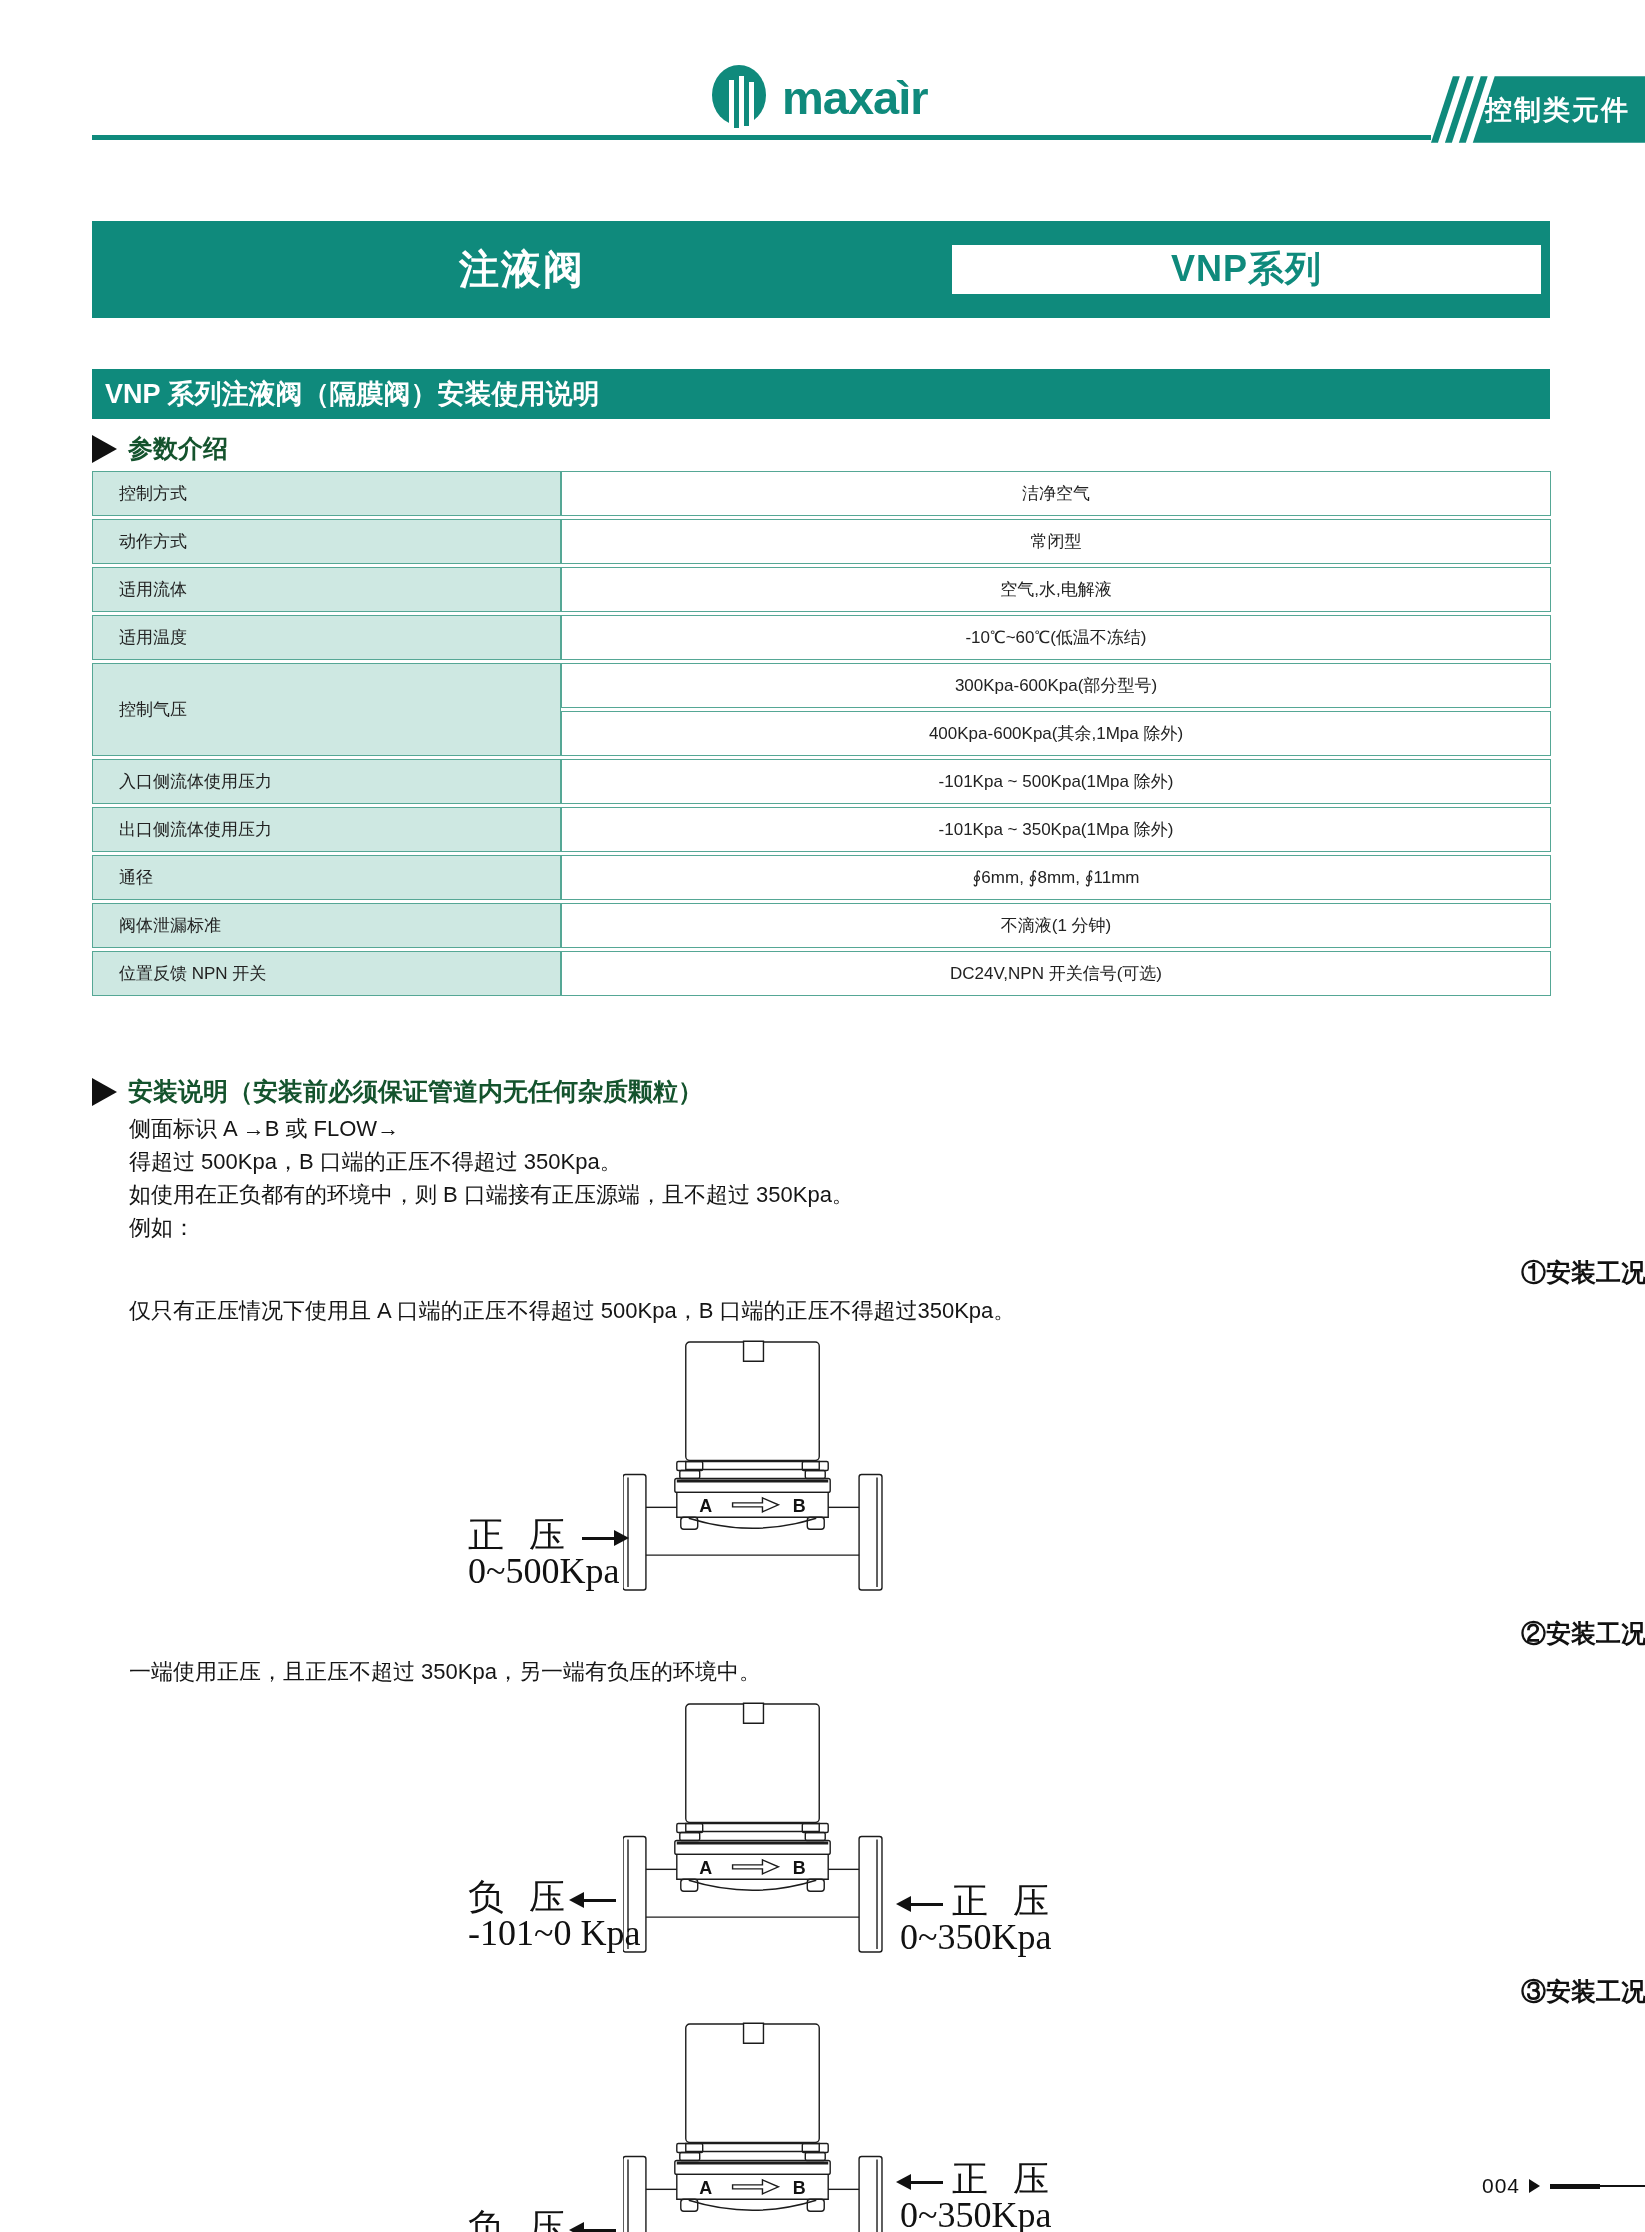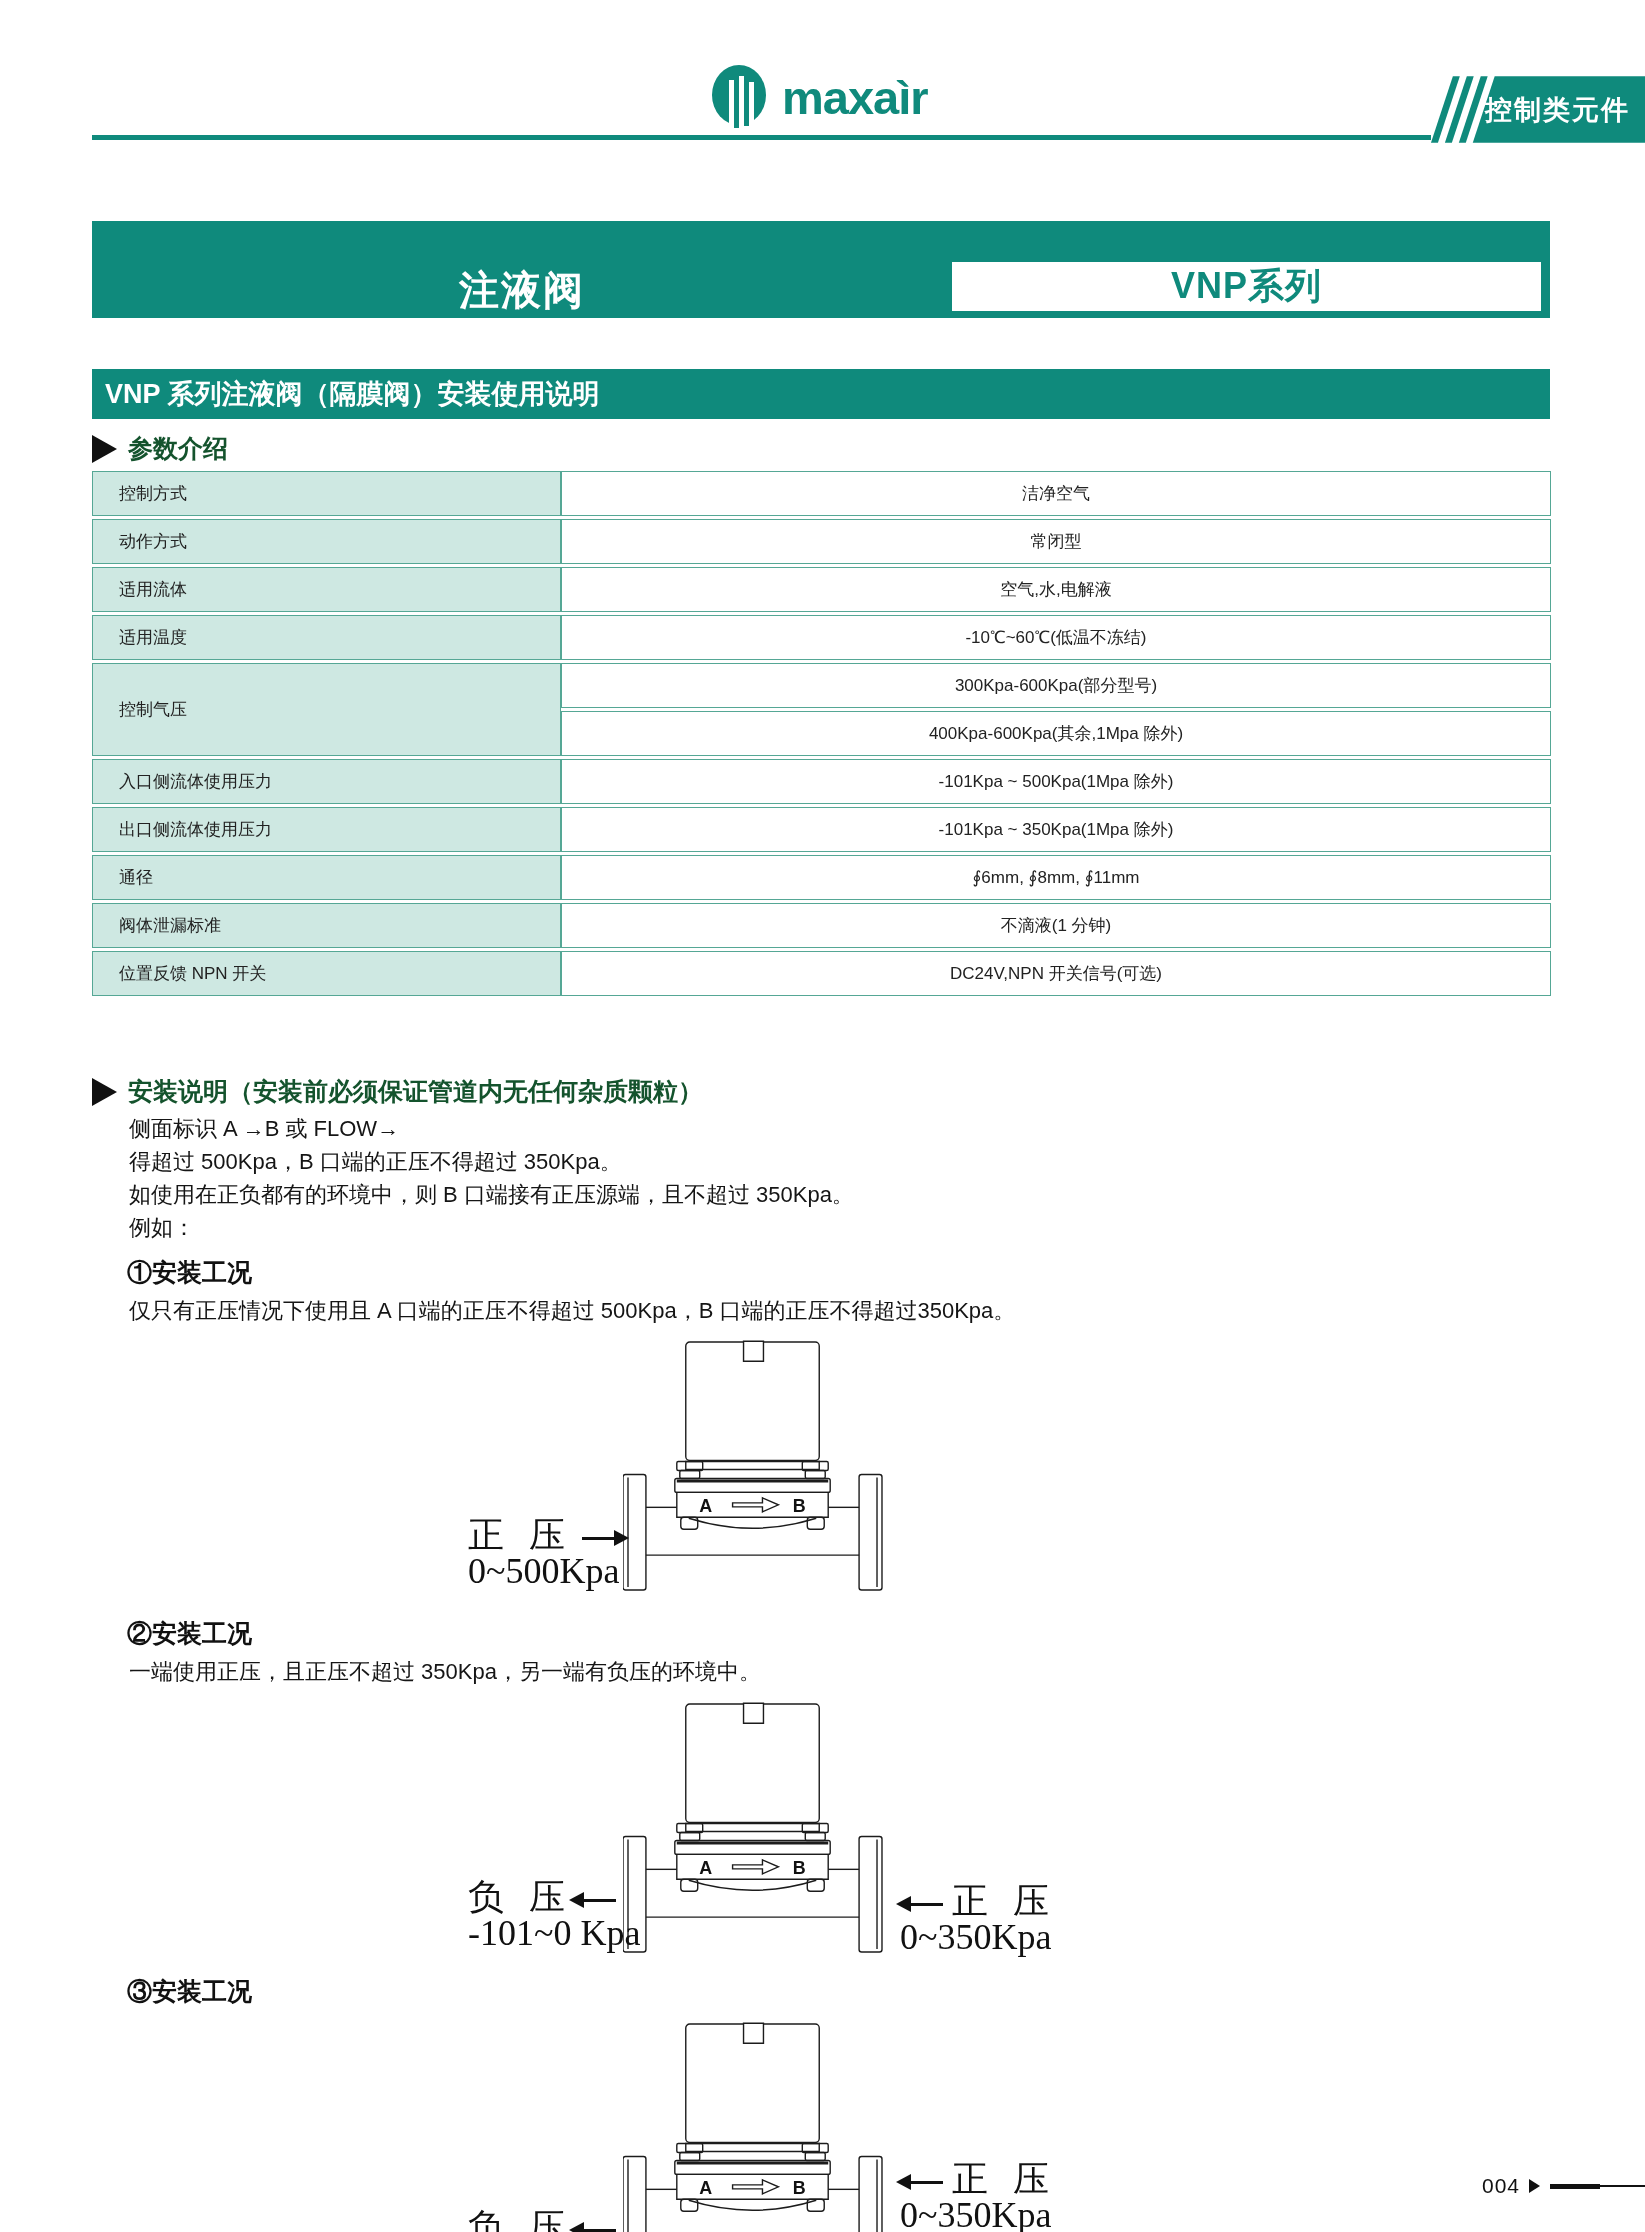"注液阀" .title-bar { align-items: flex-end -> center }
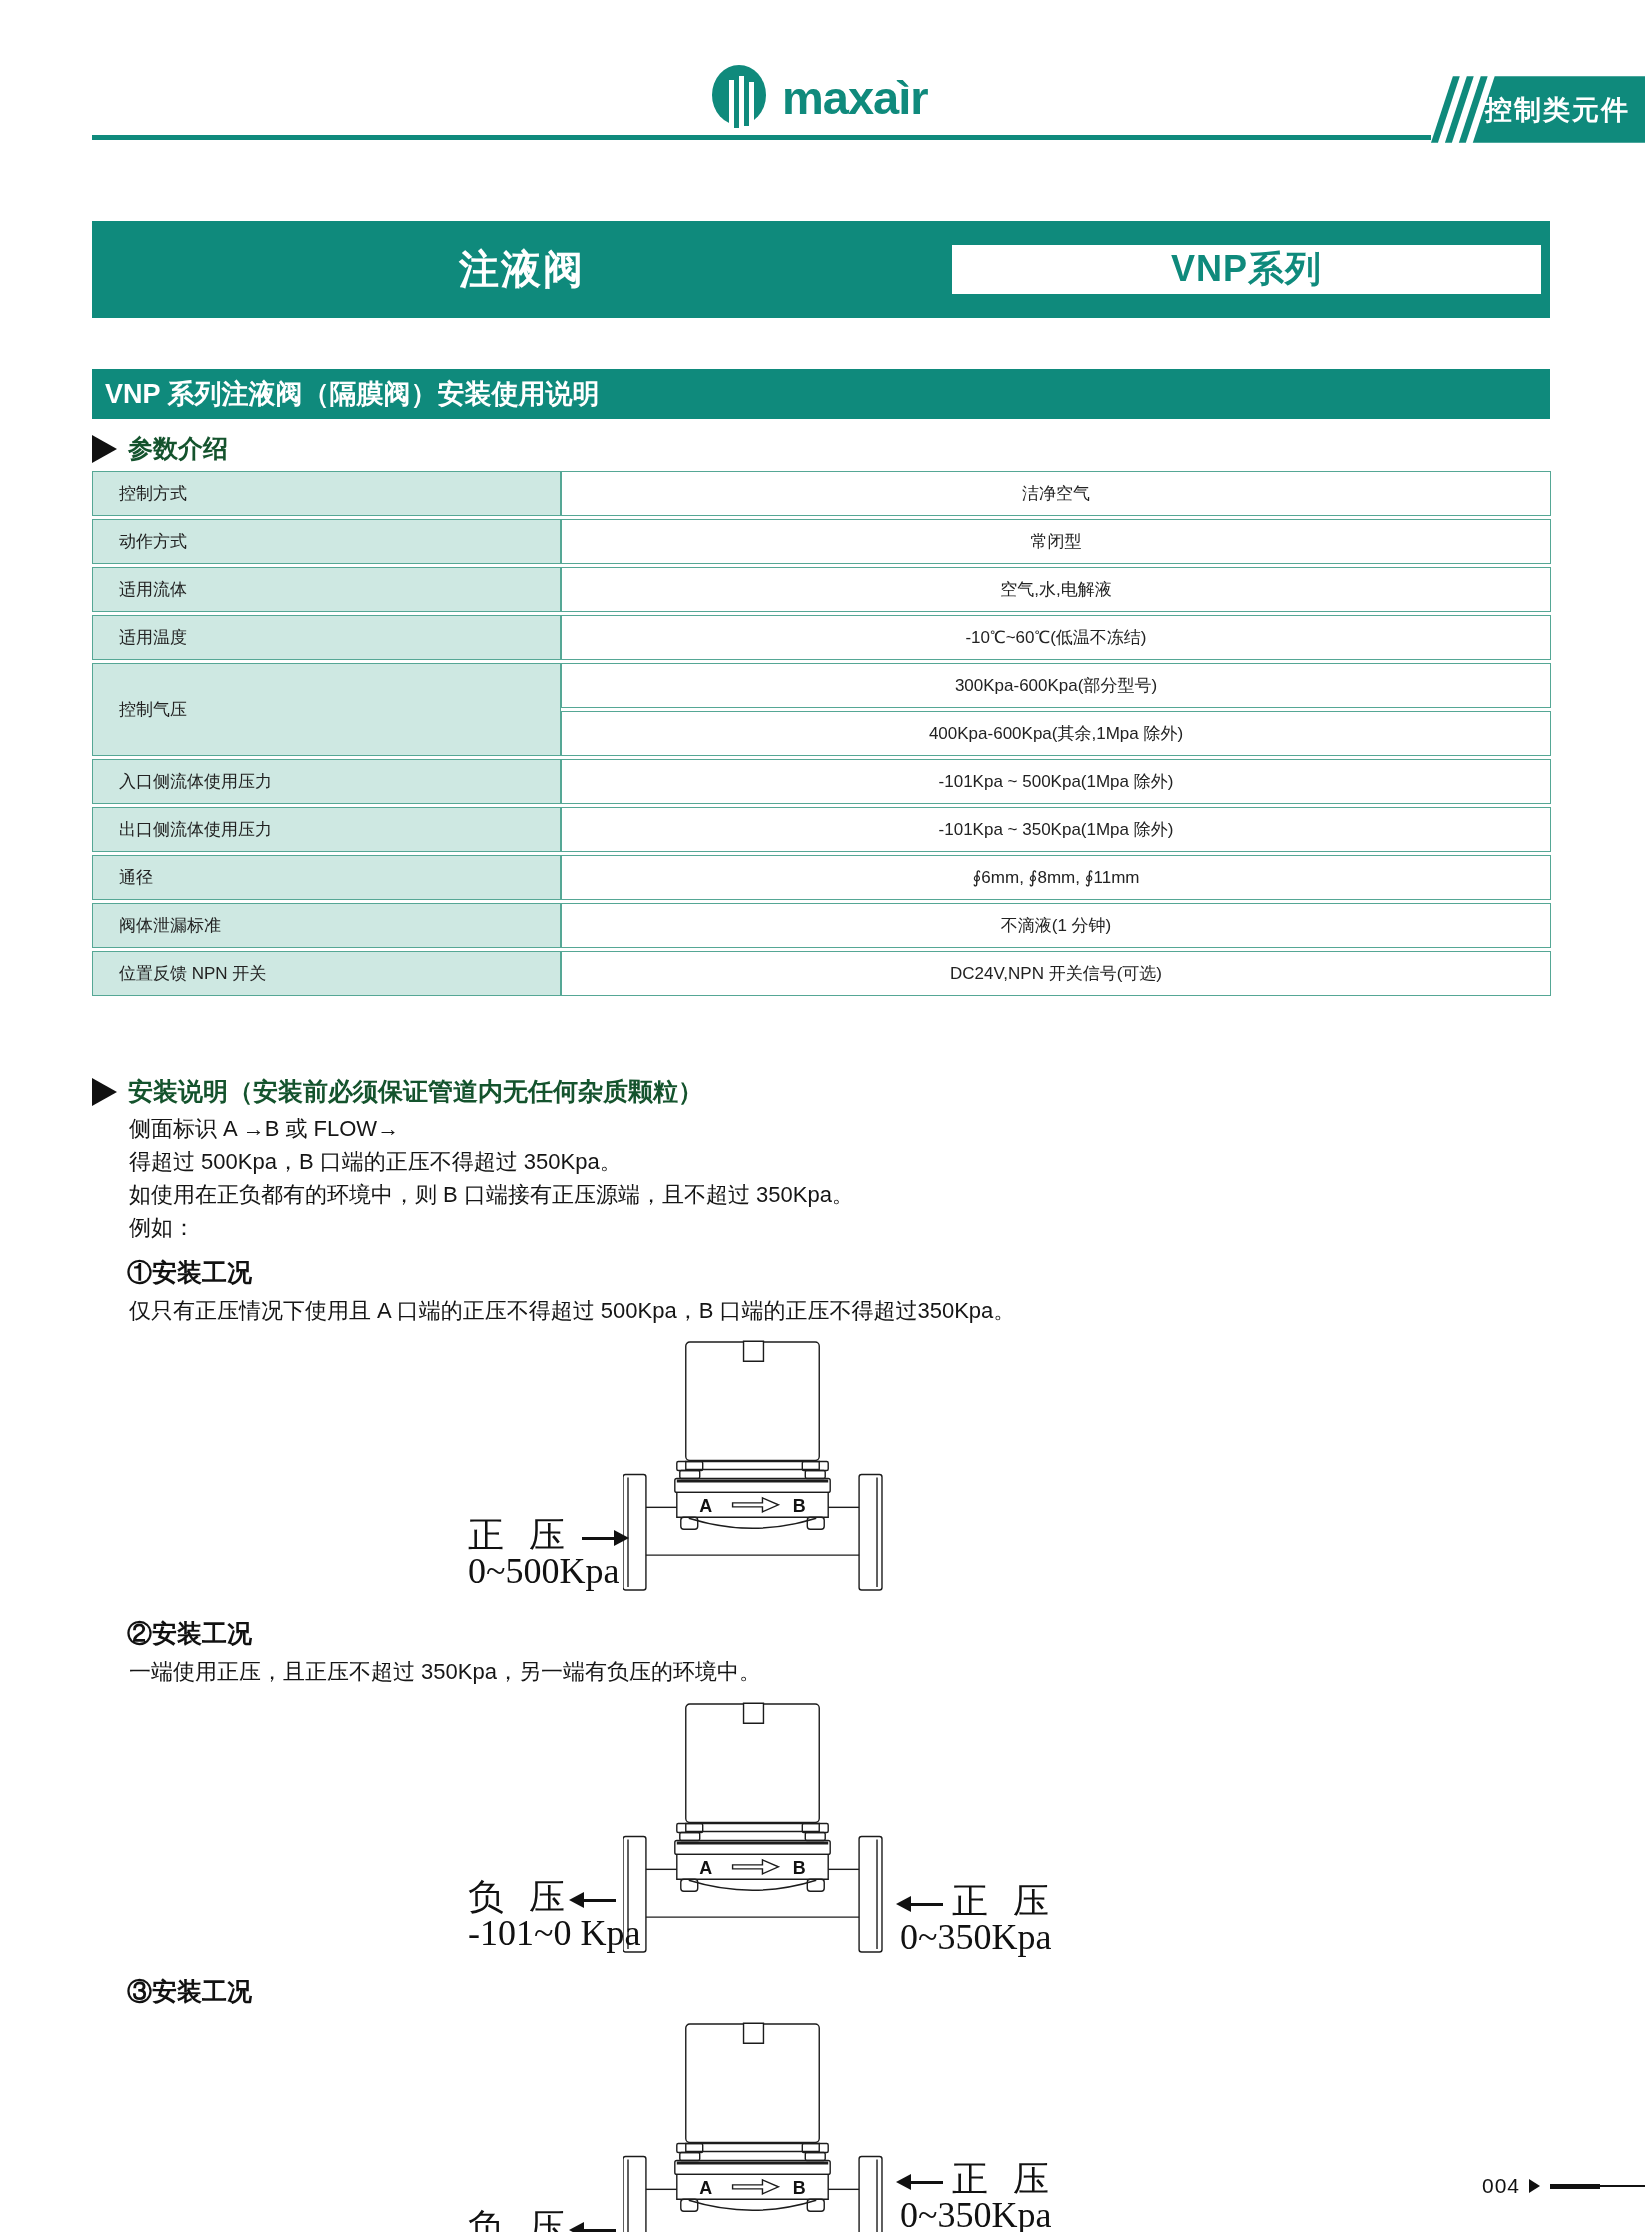"①安装工况" .case-h { text-align: none -> right }
